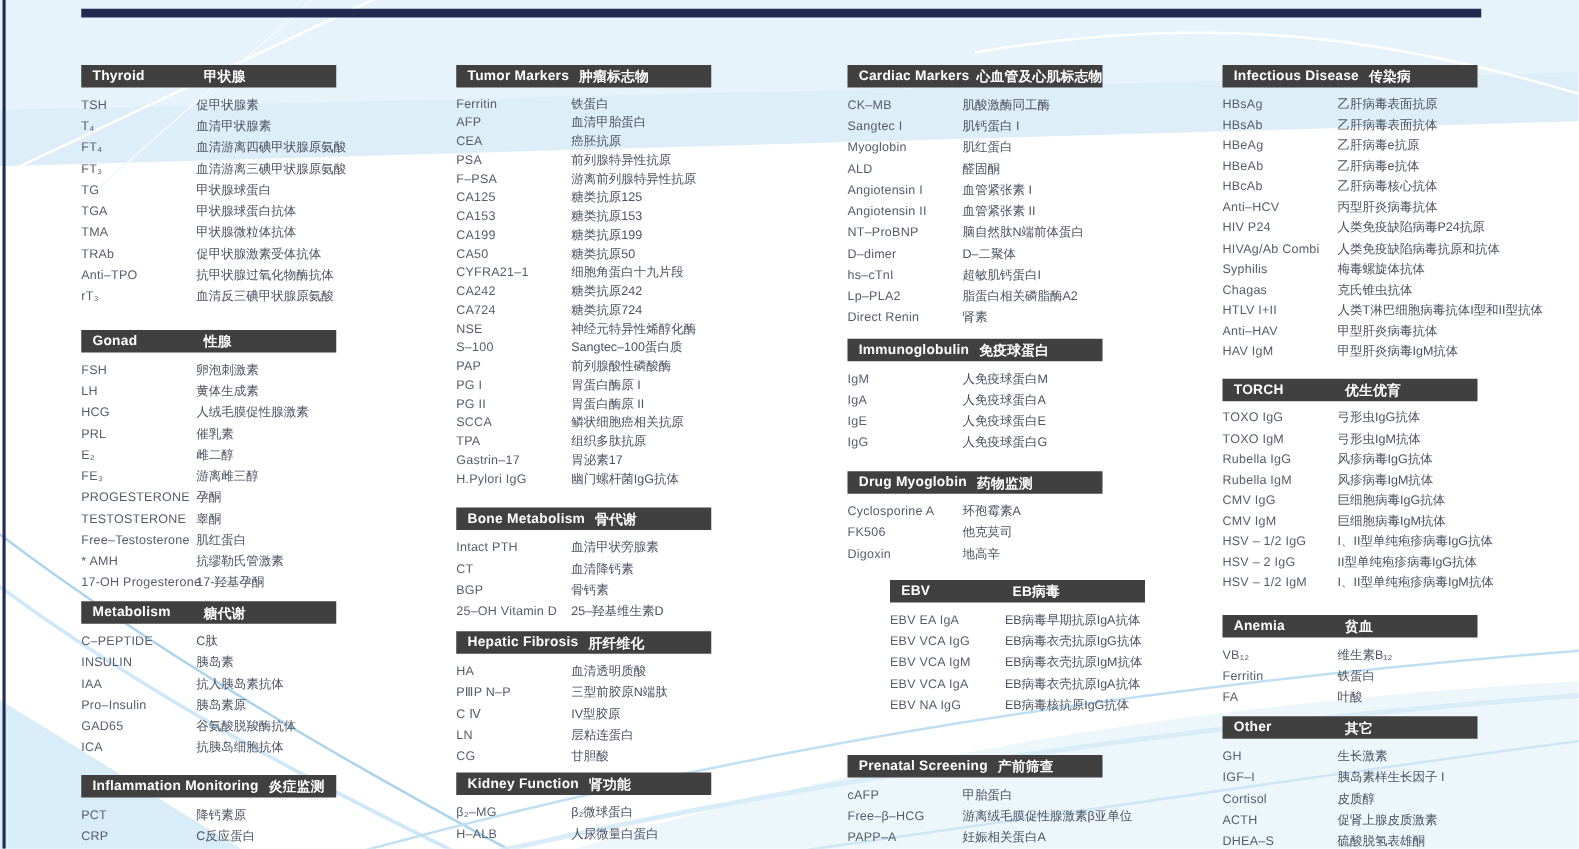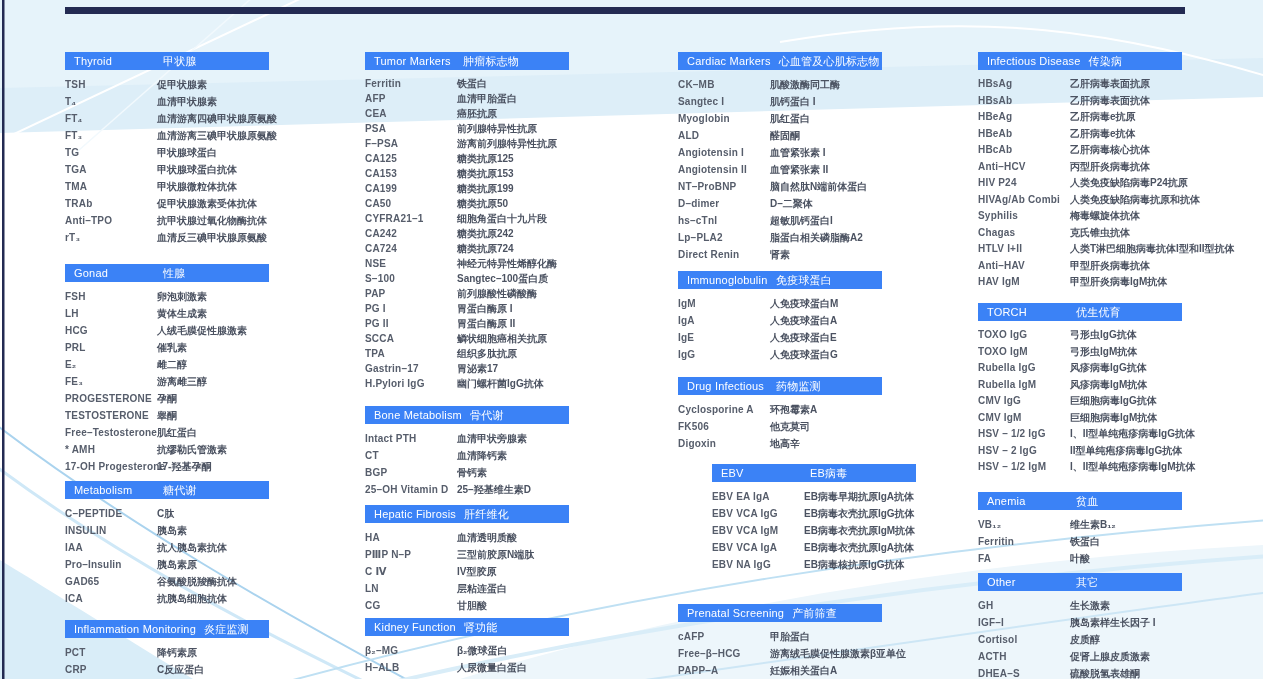"Thyroid" .bar { background: #3b82f6 -> #404040; font-weight: normal -> bold }
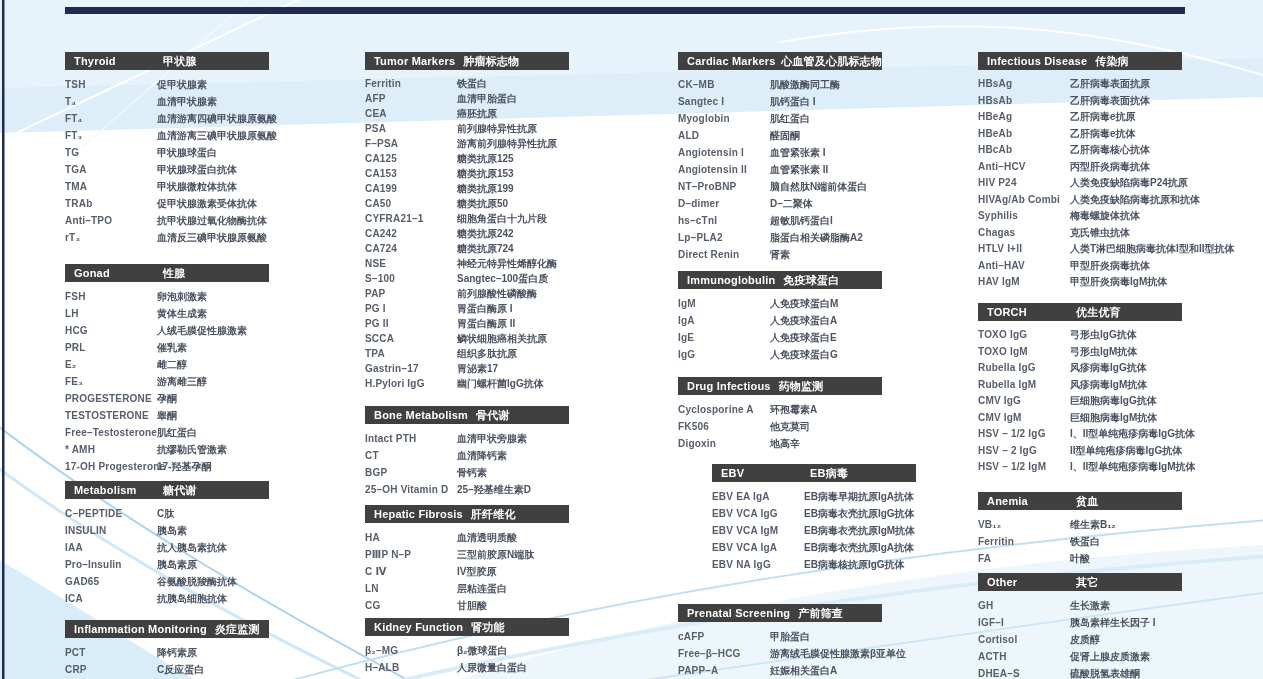"TSH" .rows { font-weight: bold -> none }
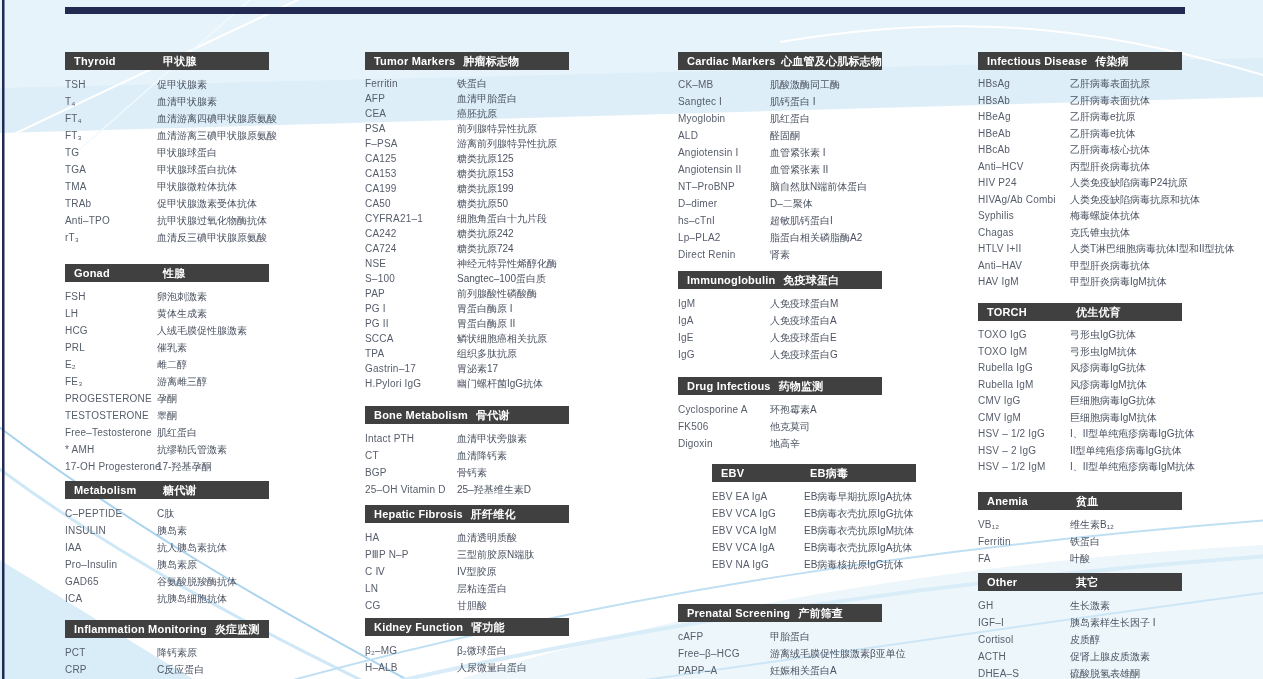"Drug Infectious" span.hdr-en { text: Infectious -> Myoglobin }
